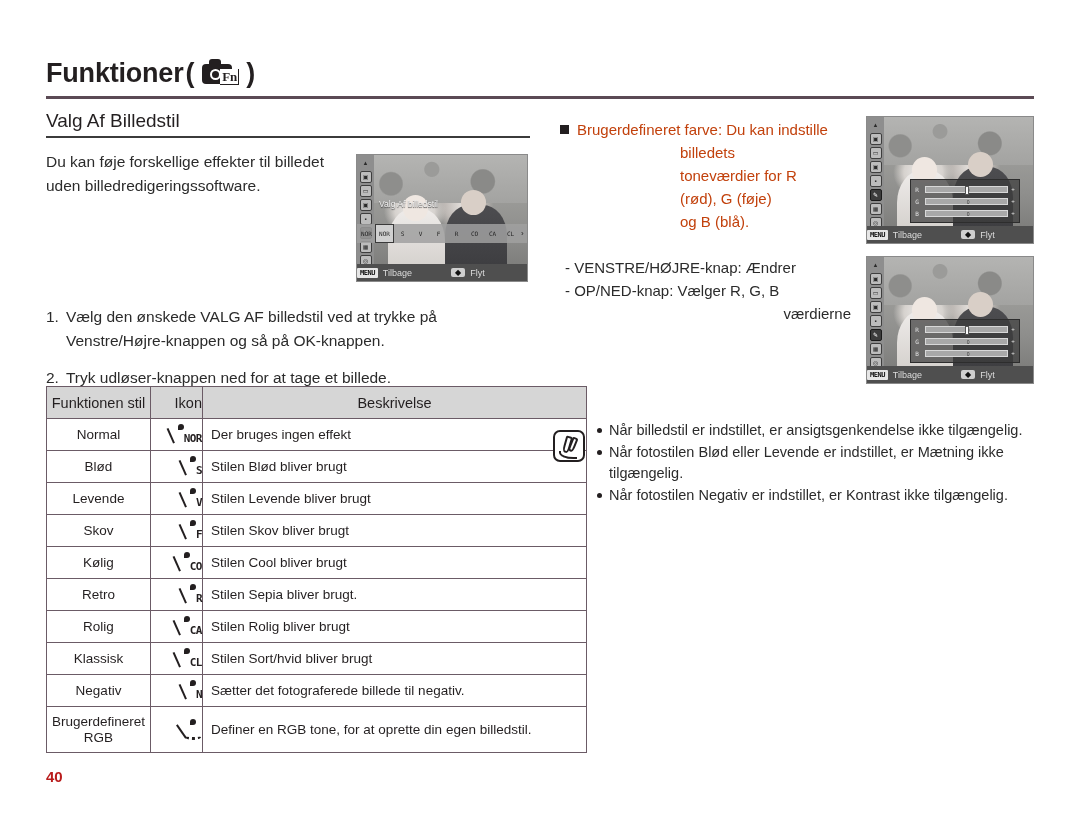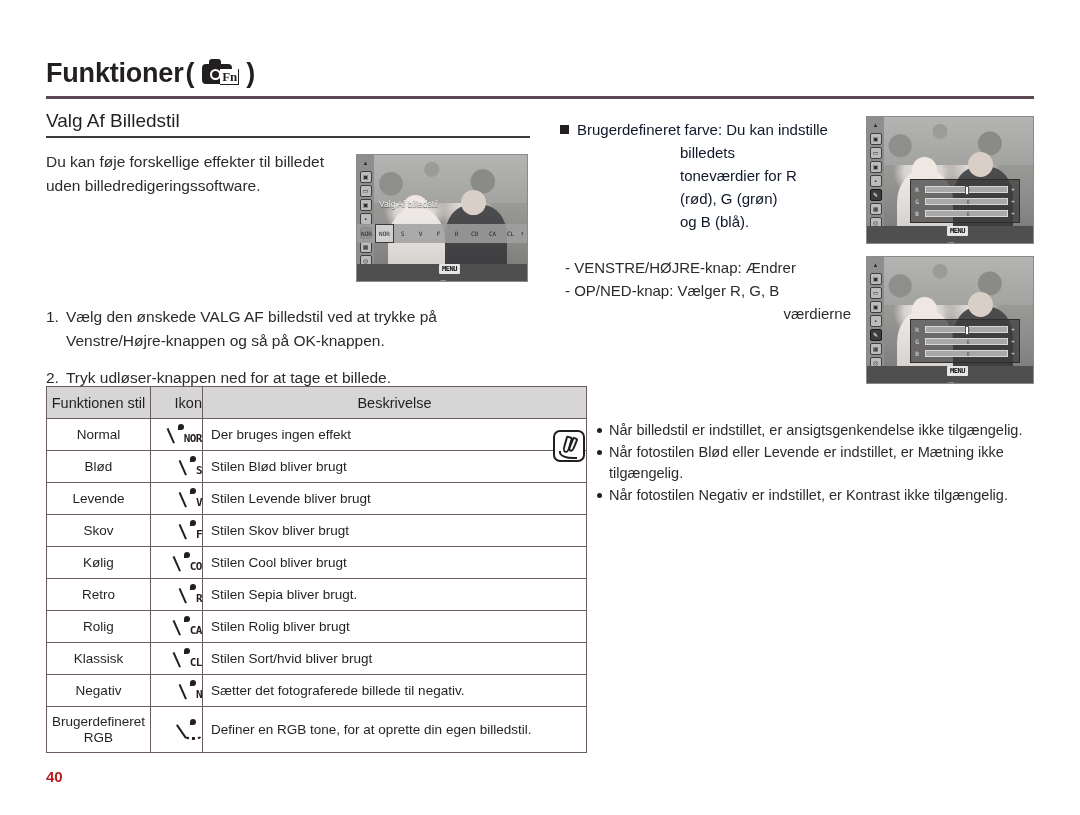"Brugerdefineret farve: Du kan indstille" #bullet-block { color: #0f172a -> #c2410c }
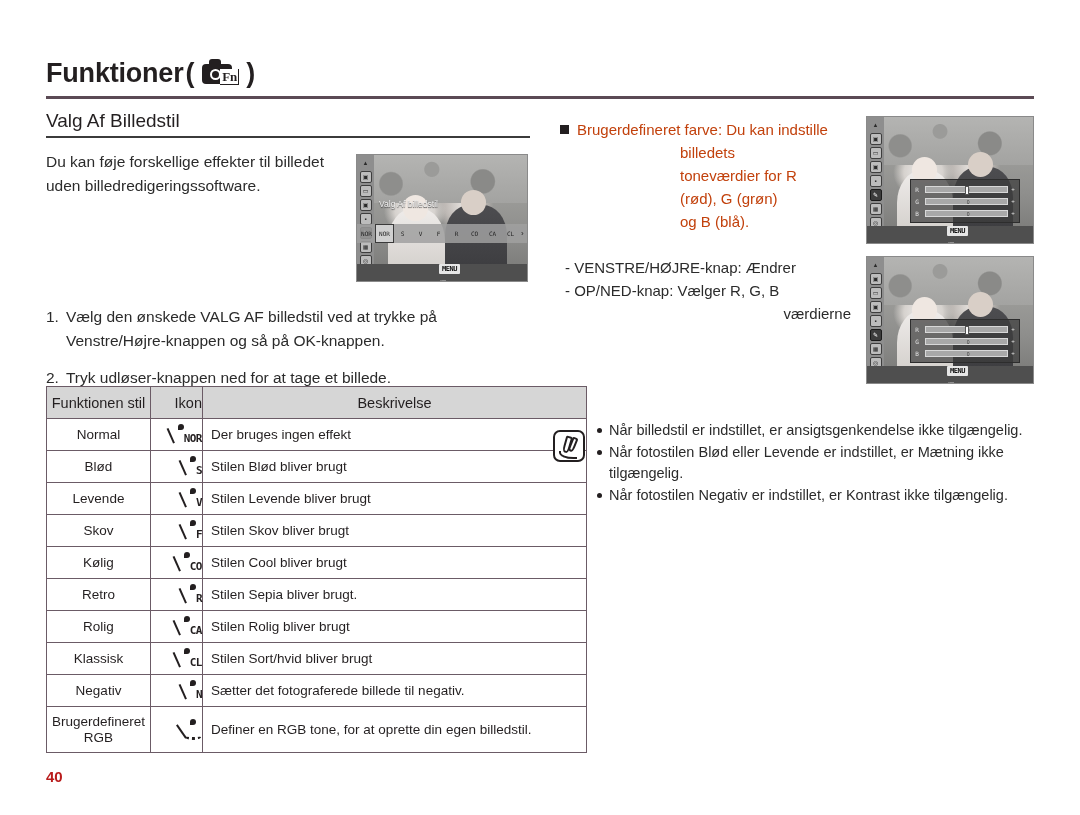"(rød), G (grøn)" div.indent-hang { text: grøn -> føje }
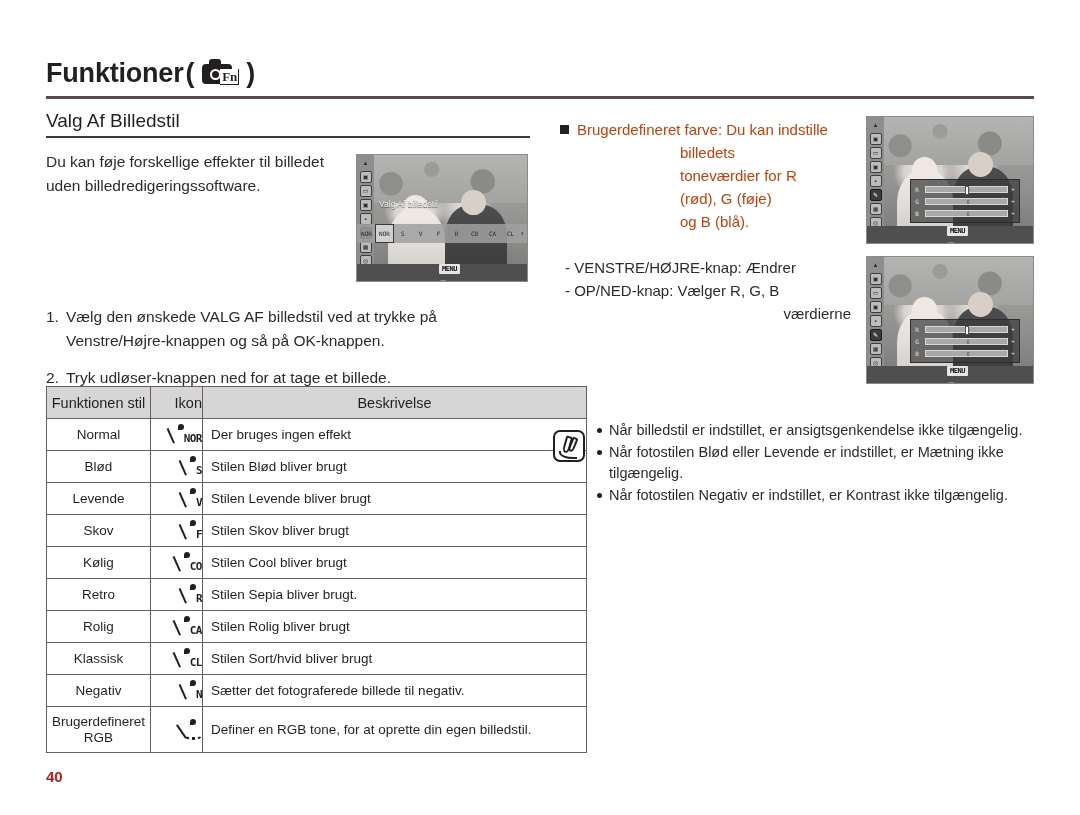"MENU" .lcd .bottombar { flex-direction: column -> none; padding-left: 15px -> 0 }
